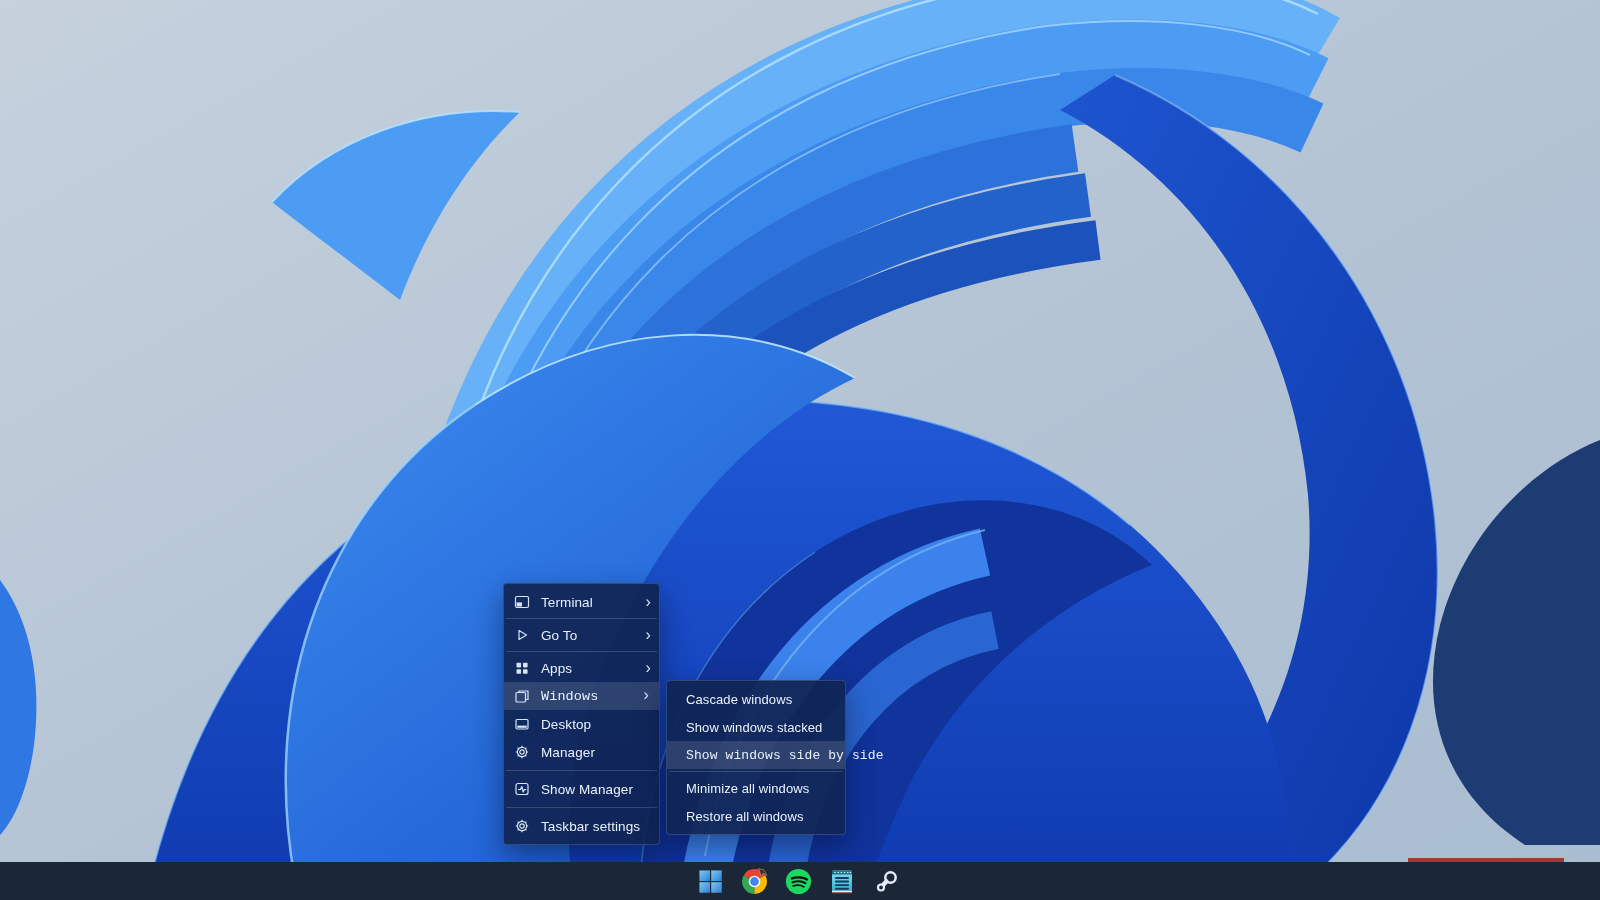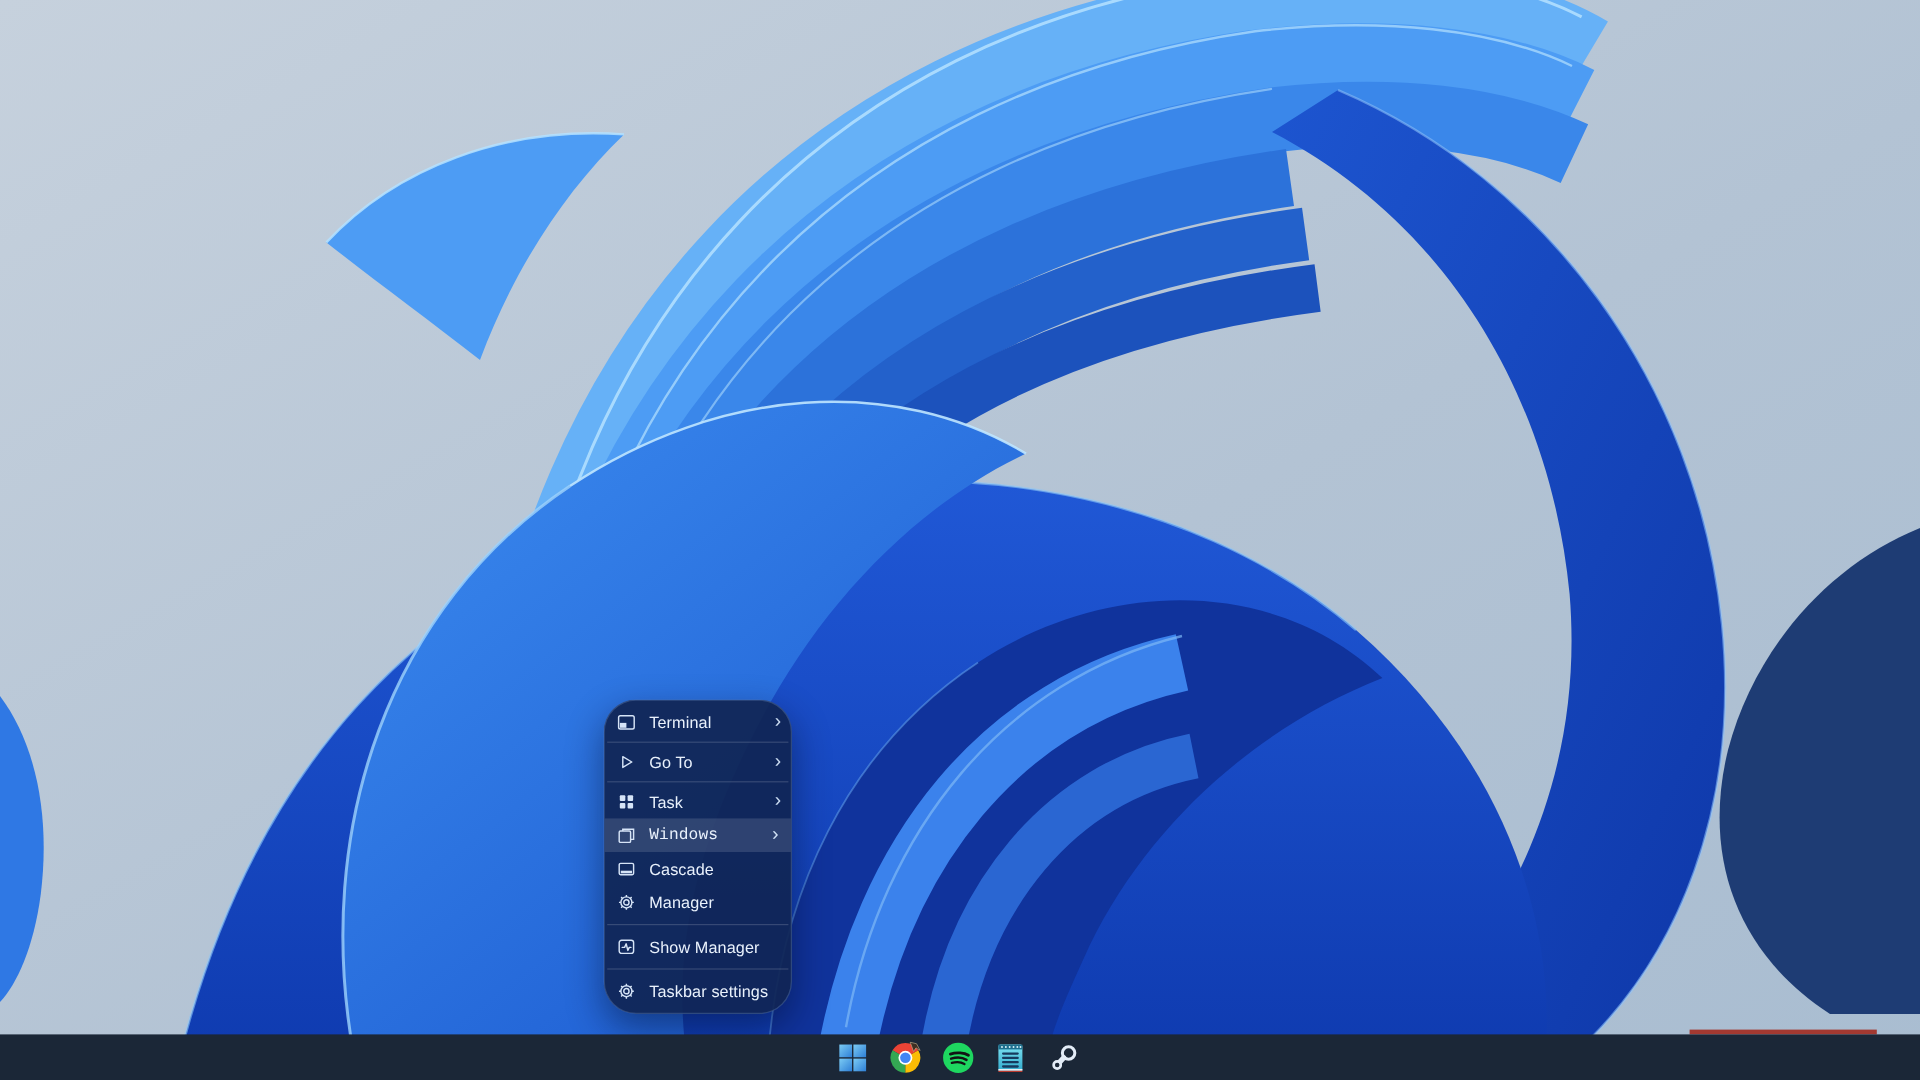"Terminal" .main-menu { border-radius: 27px -> none }
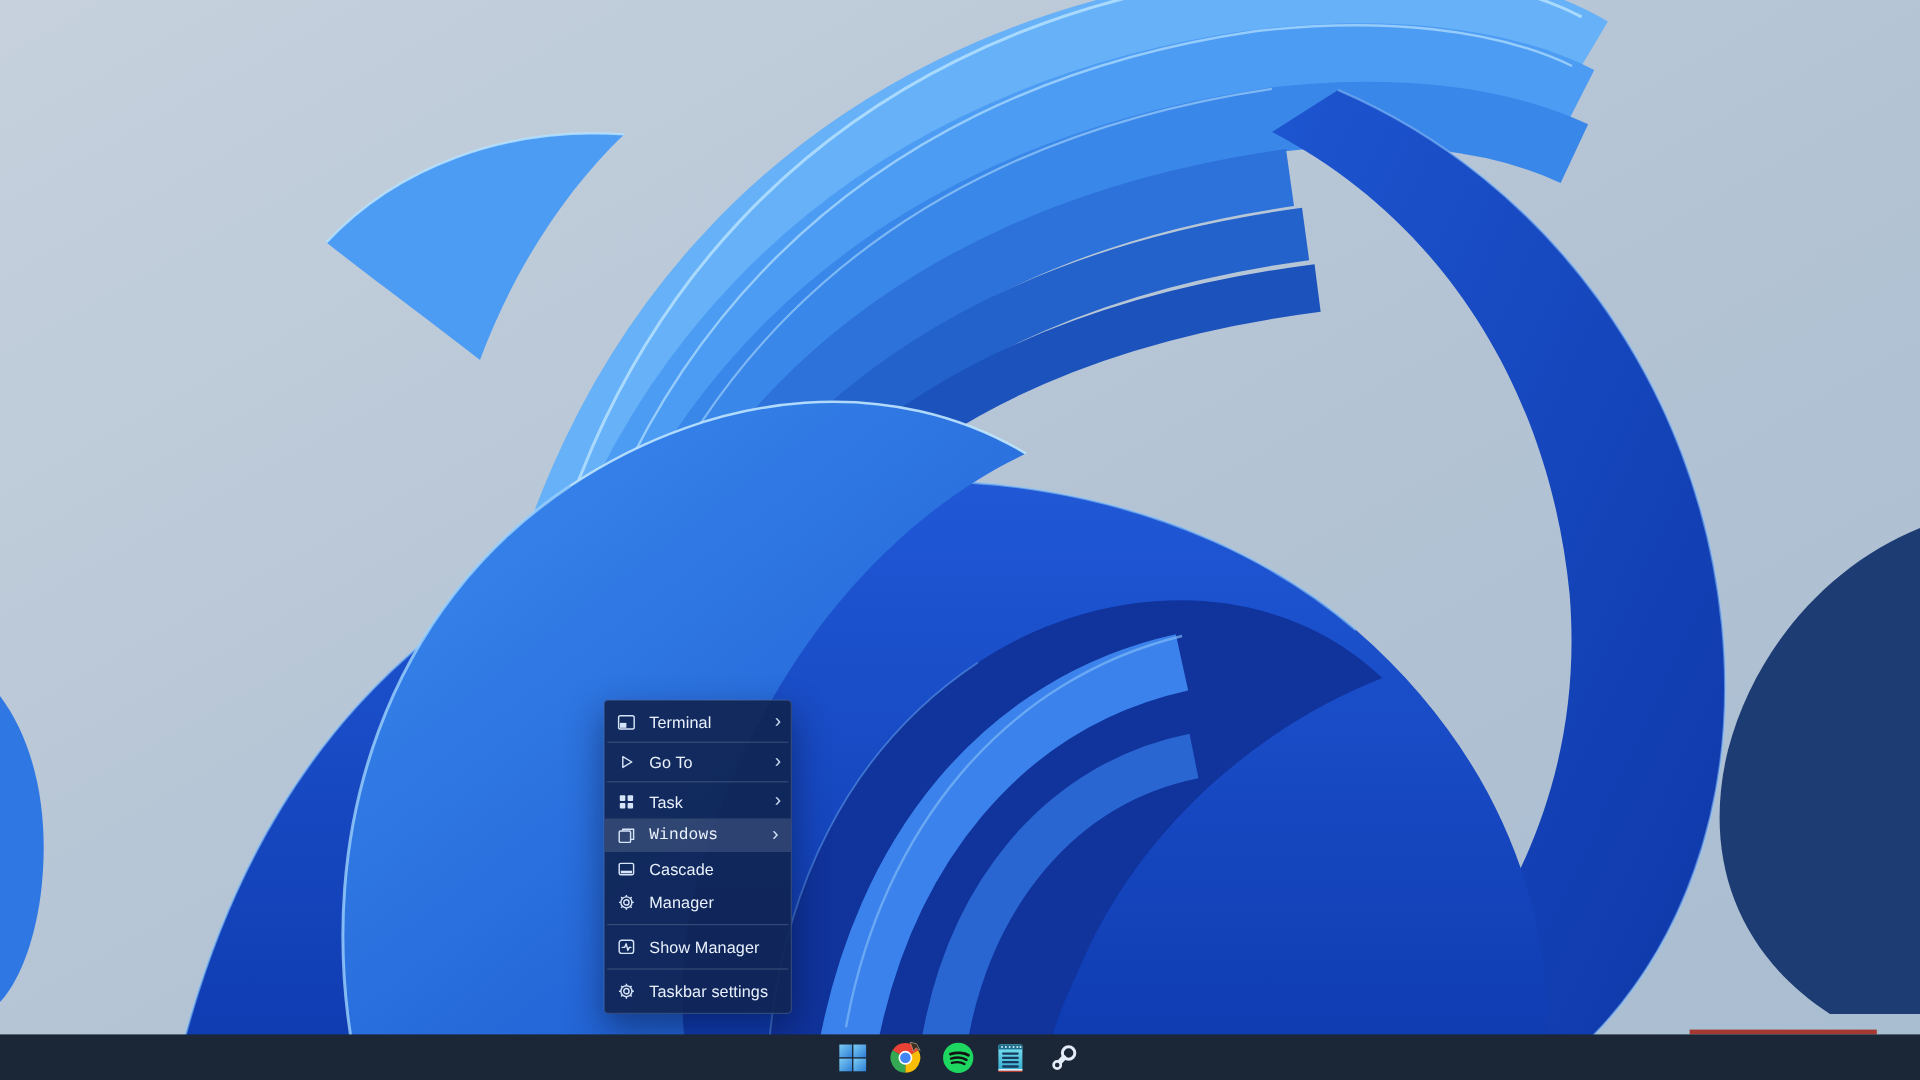"Task" span.mlabel { text: Task -> Apps }
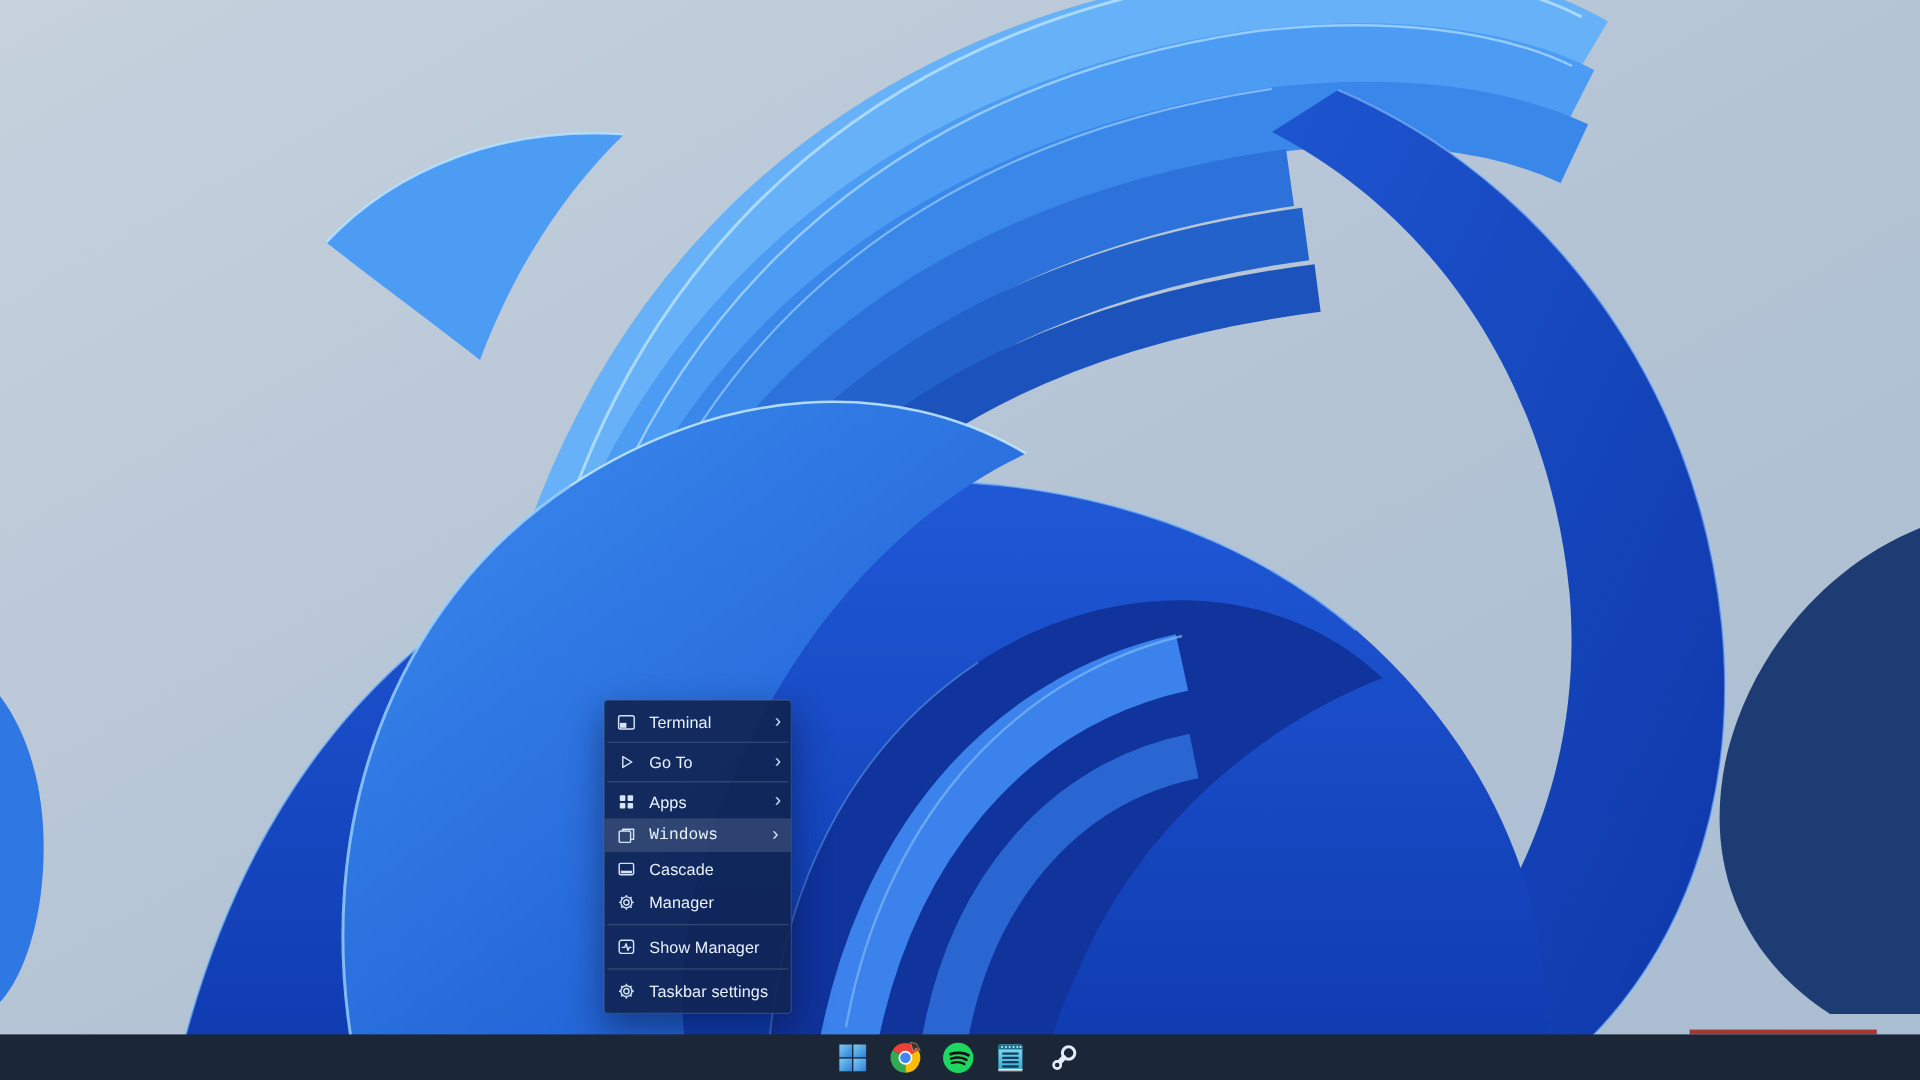"Cascade windows" div.menu { html: none -> <div> <div> <span>Cascade windows</span> </div> <div> <span>Show windows stacked</span> </div> <div> <span>Show windows side by side</span> </div> <div></div> <div> <span>Minimize all windows</span> </div> <div> <span>Restore all windows</span> </div> </div> }
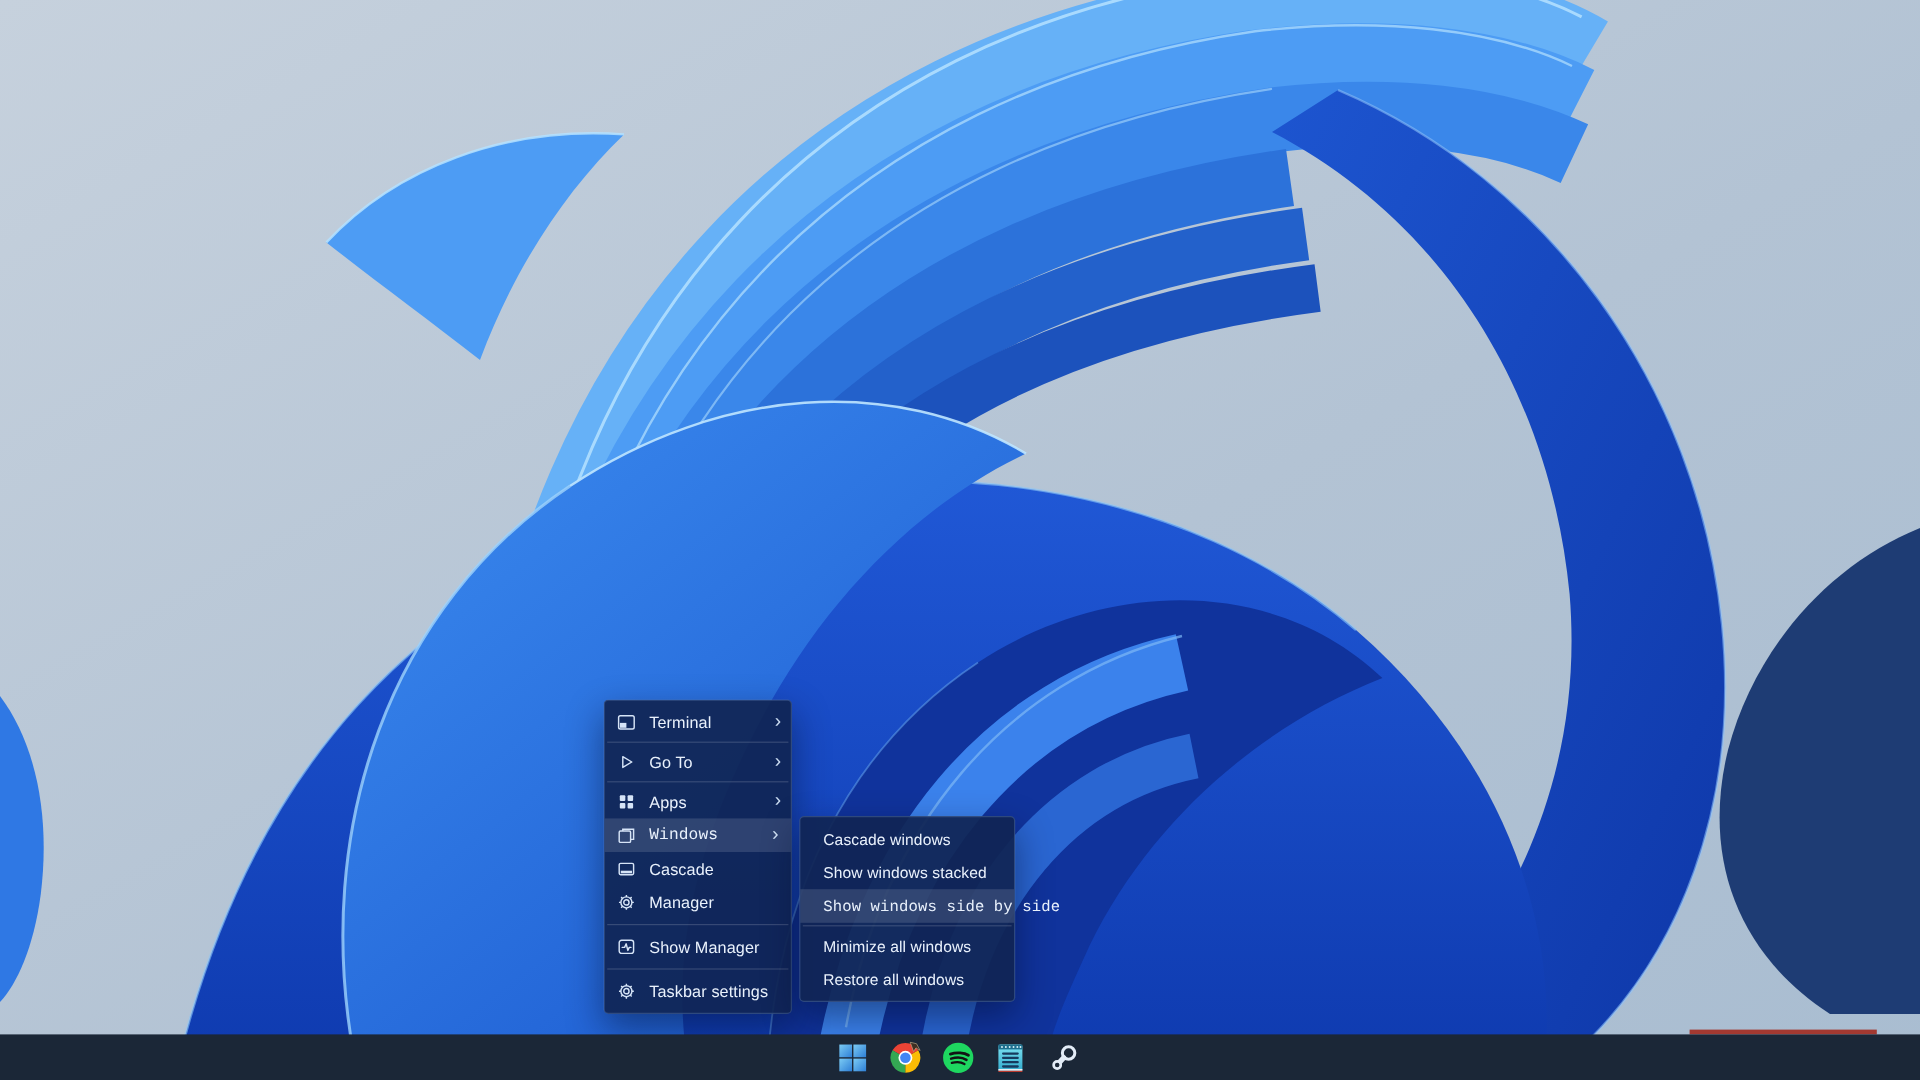"Cascade" span.mlabel { text: Cascade -> Desktop }
